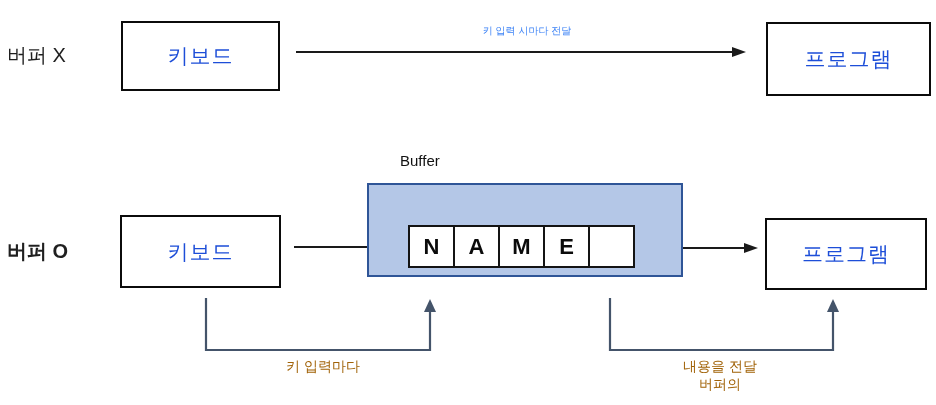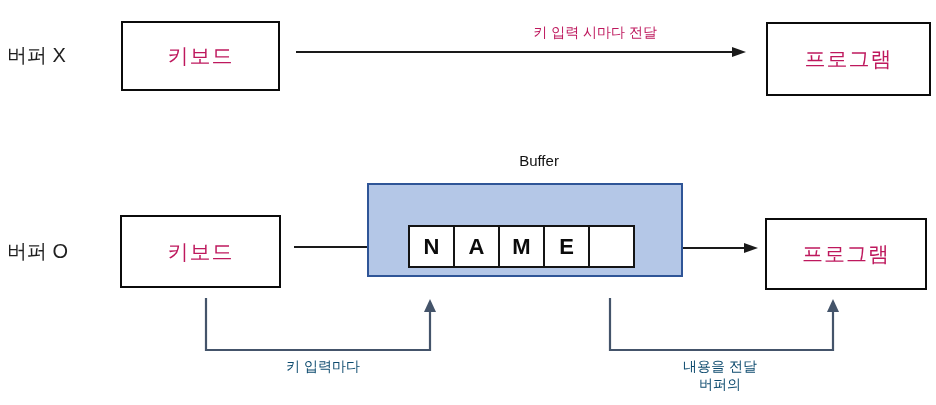"키 입력 시마다 전달" .flow-label { color: #be185d -> #3b82f6; font-size: 14px -> 10px; text-align: right -> center }
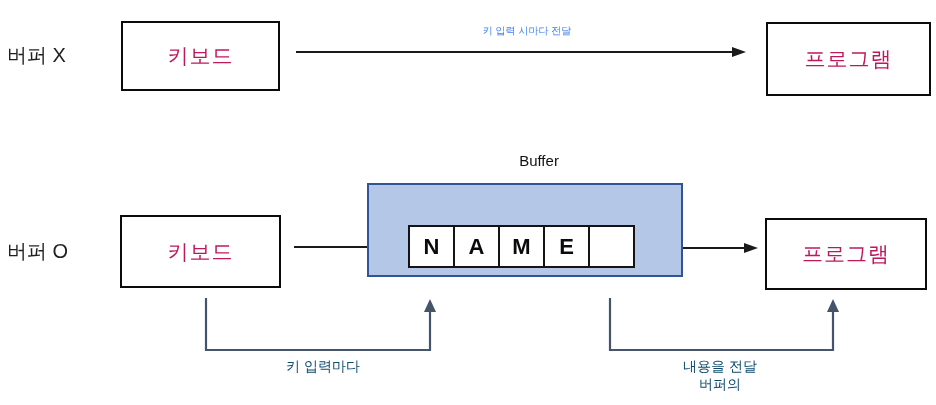"키보드" .node-box { color: #be185d -> #1d4ed8 }
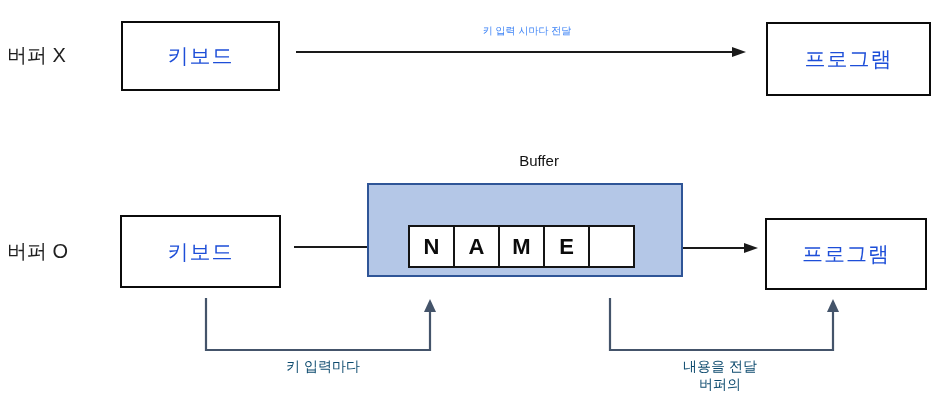"Buffer" .buffer-title { left: 439px -> 400px; text-align: center -> left }
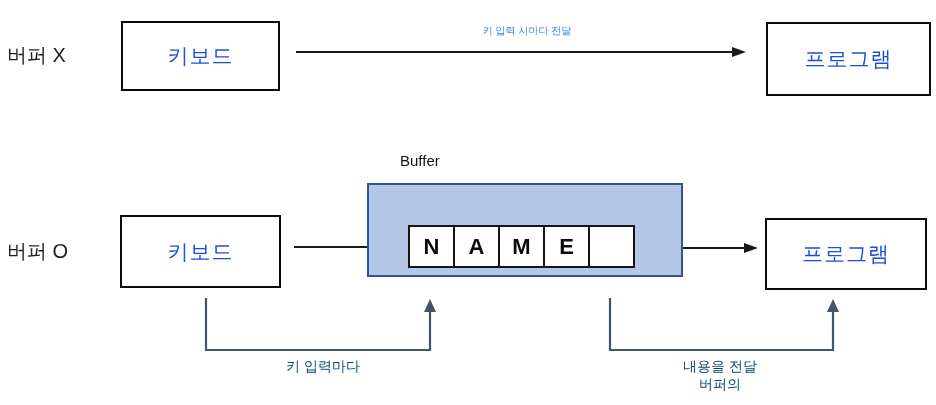"버퍼 O" div.row-label { font-weight: none -> bold }
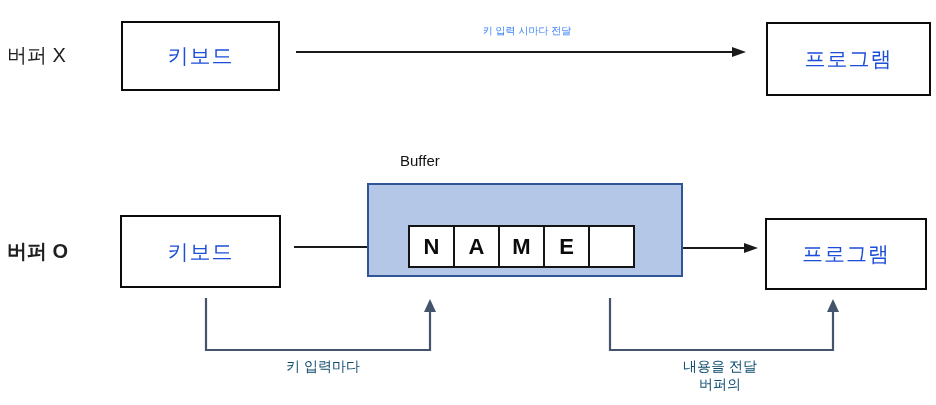"키 입력마다" .connector-label { color: #0c4a6e -> #a16207 }
